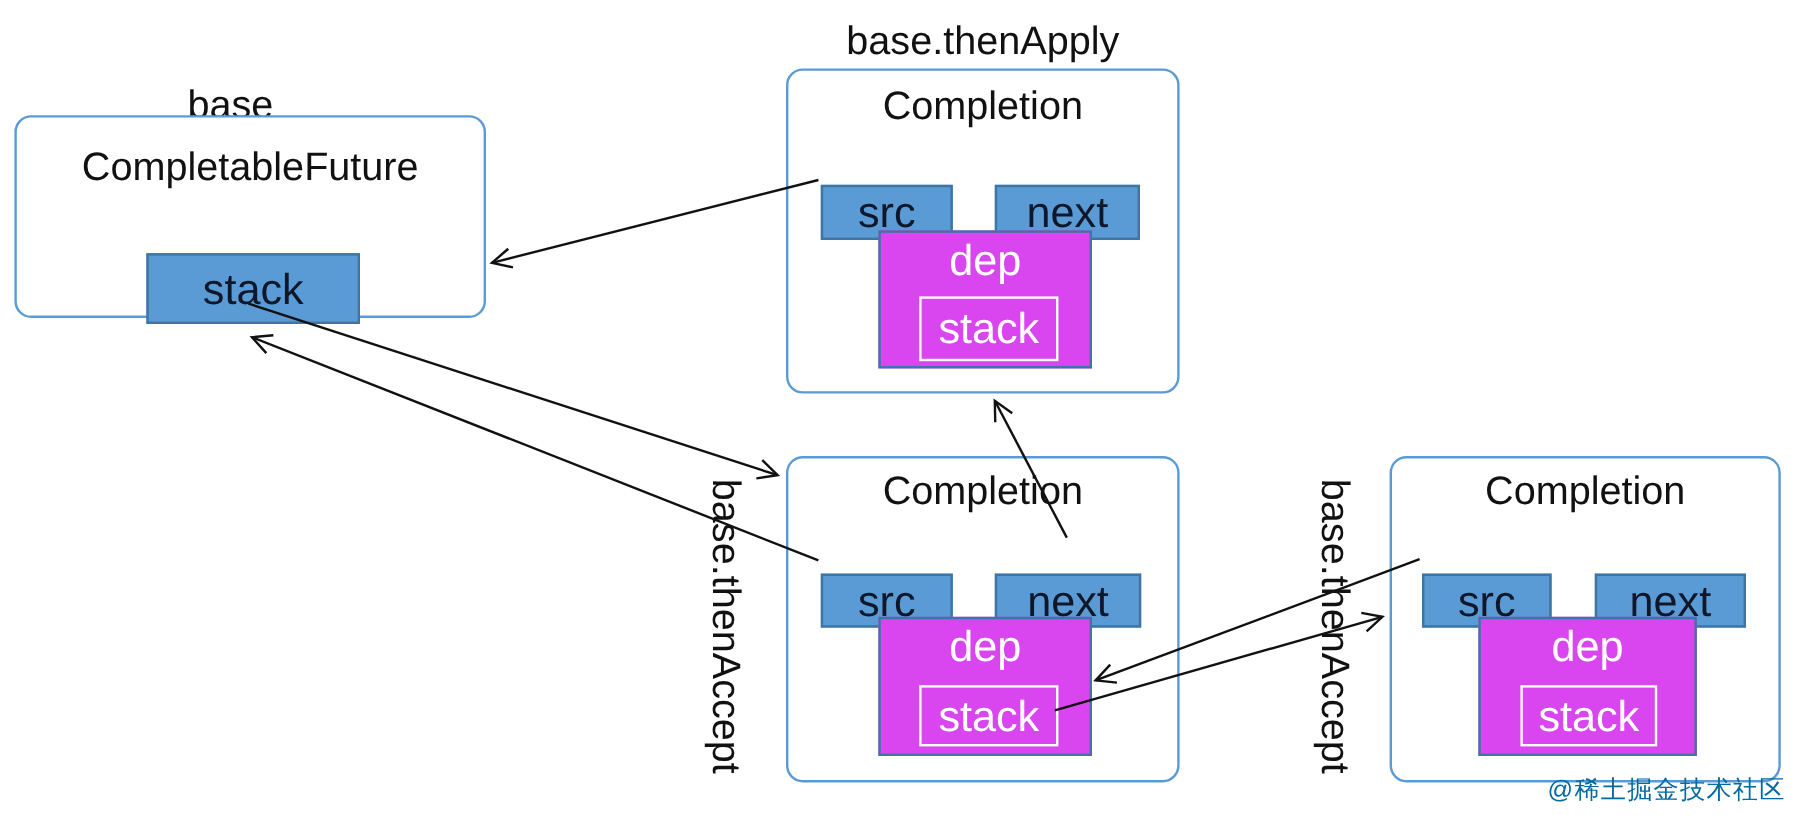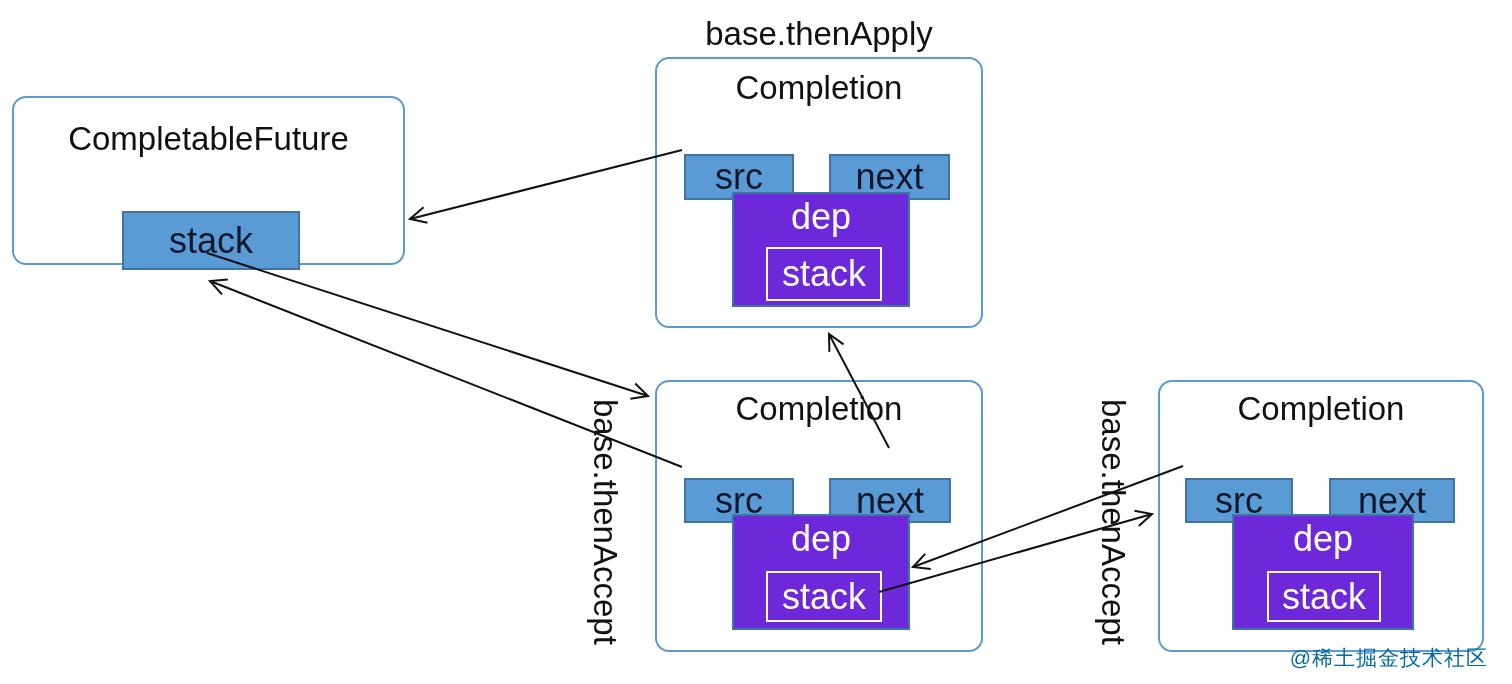"base" div.float-title { html: none -> <div>base</div> }
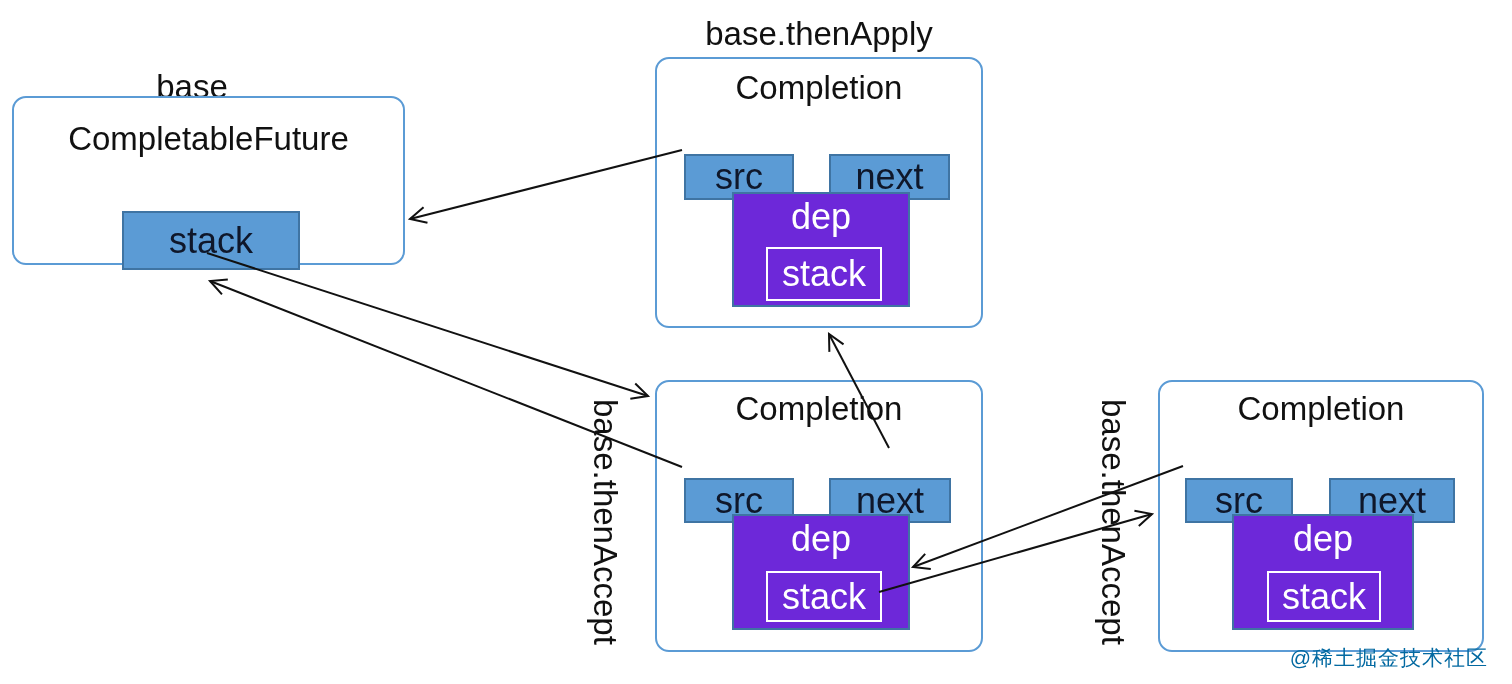"dep" .dep-box { background: #6d28d9 -> #d946ef }
